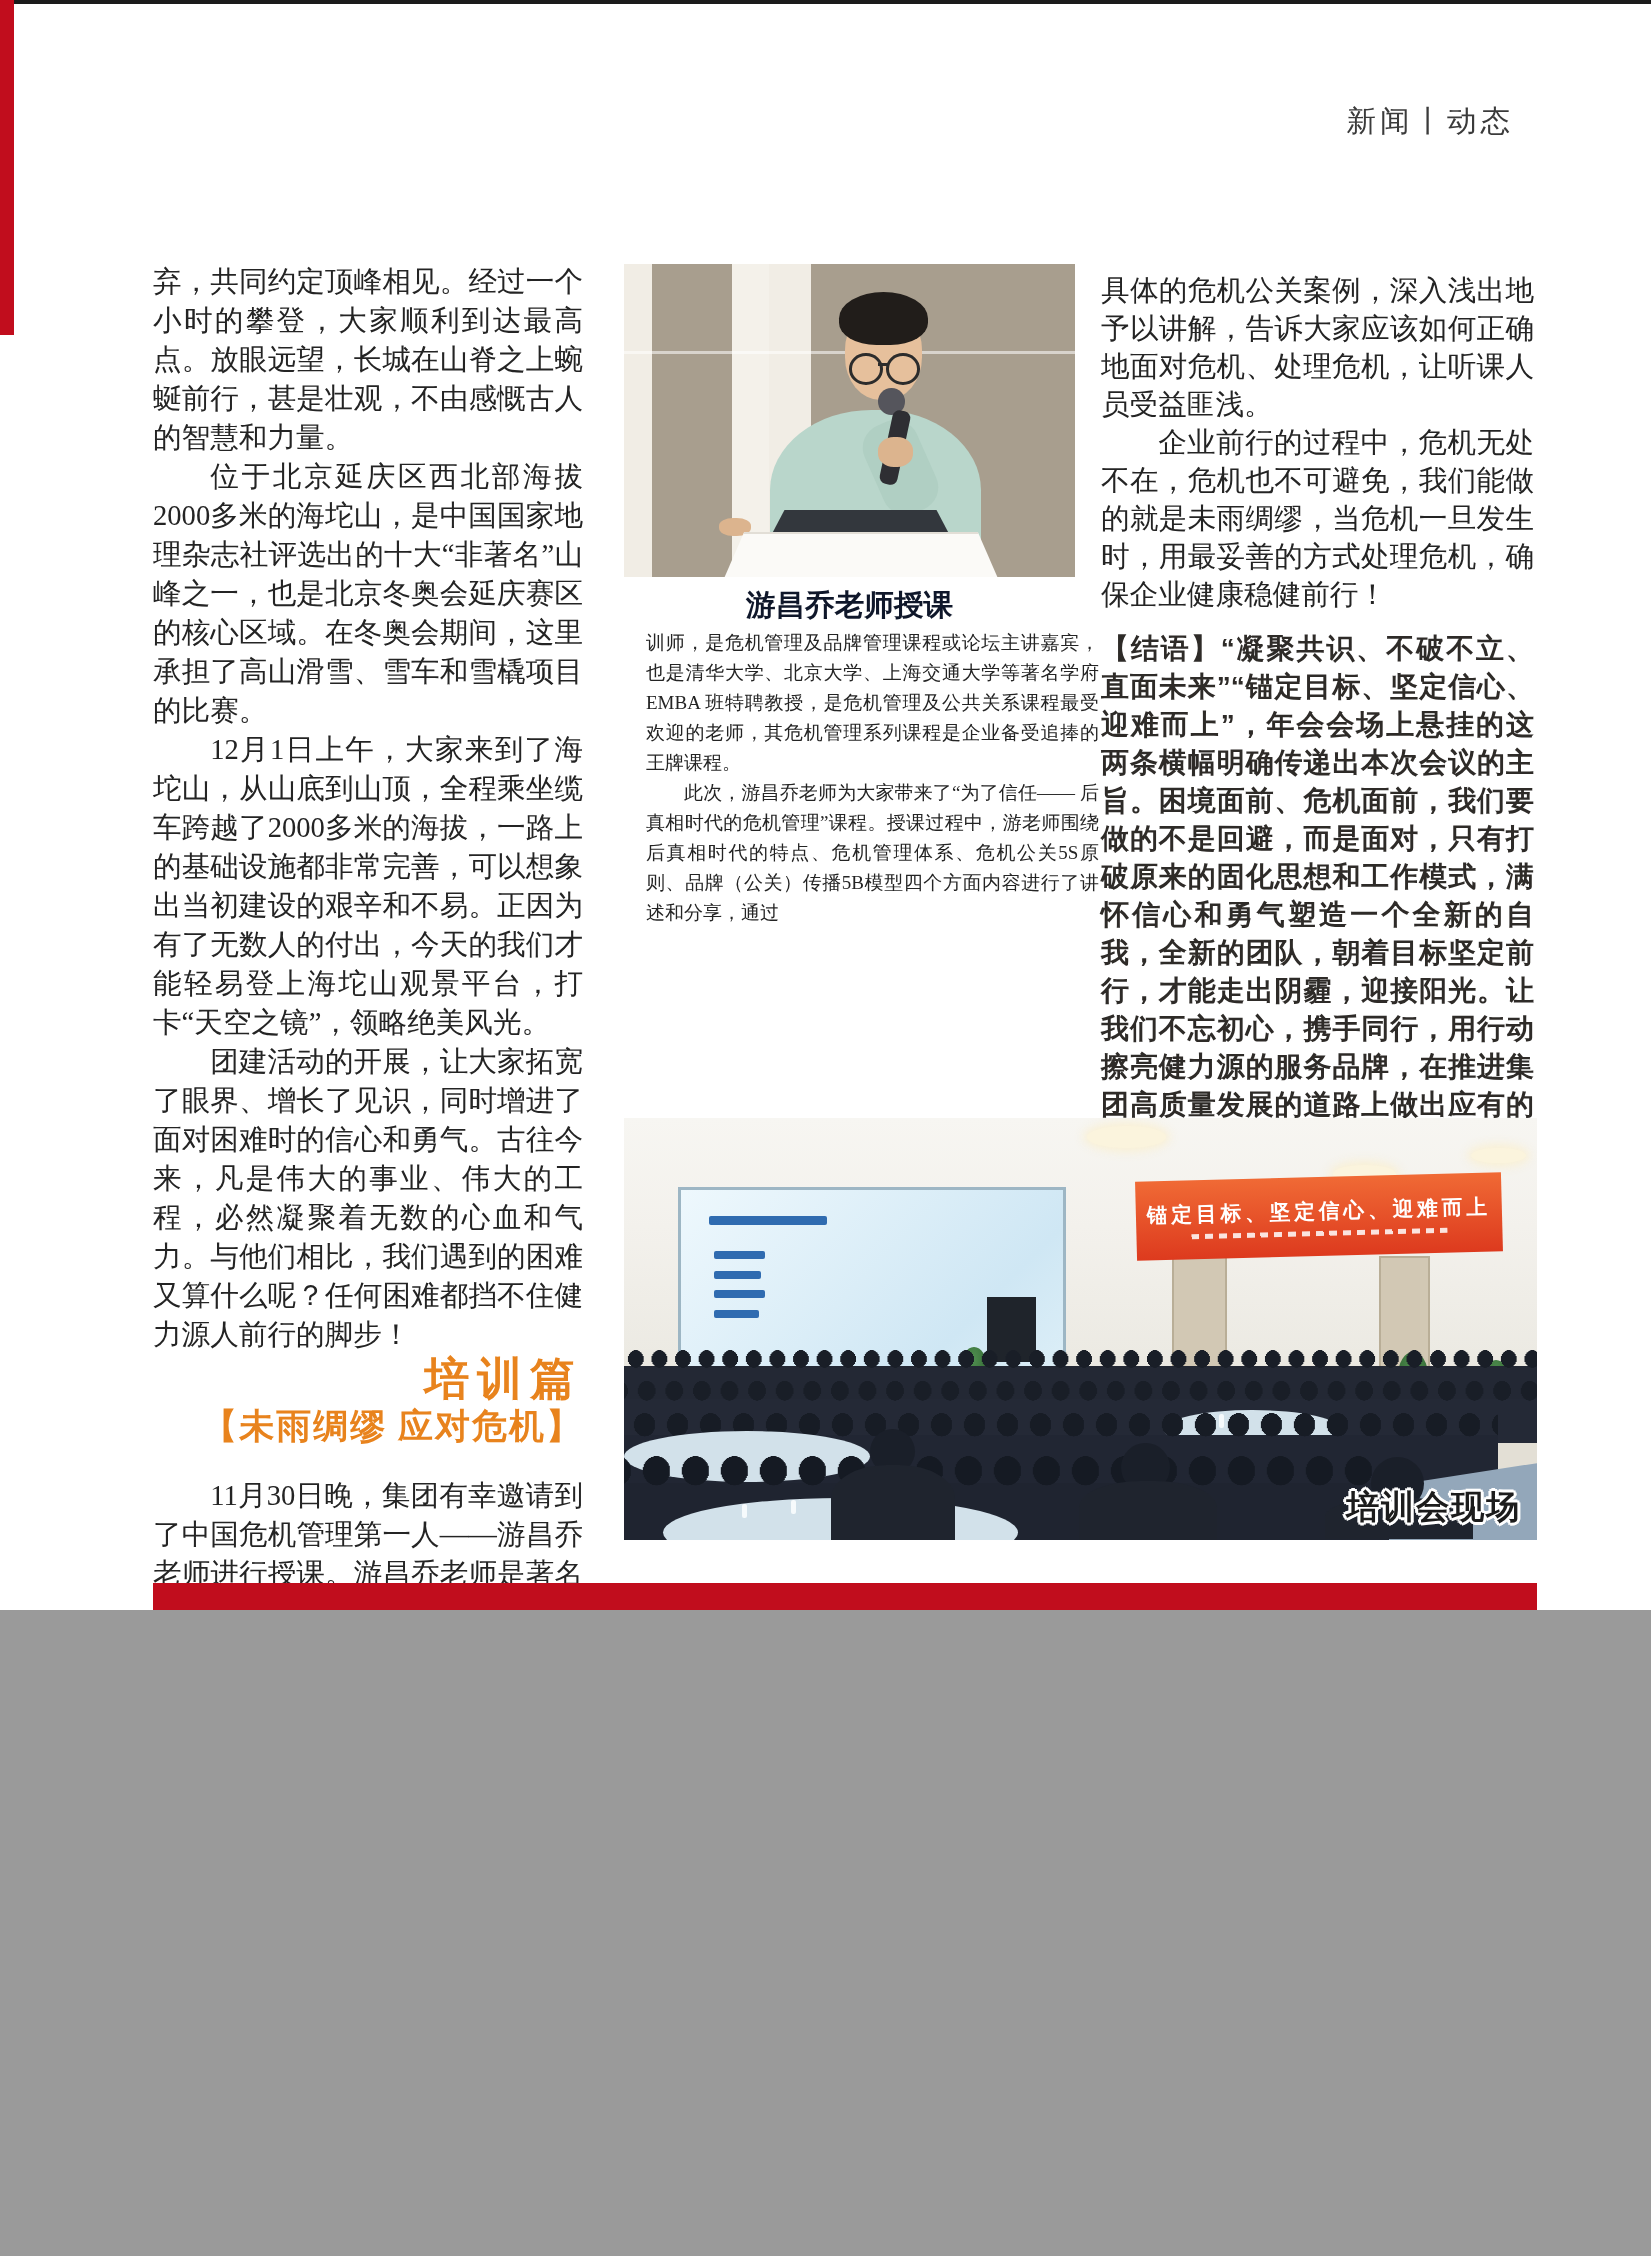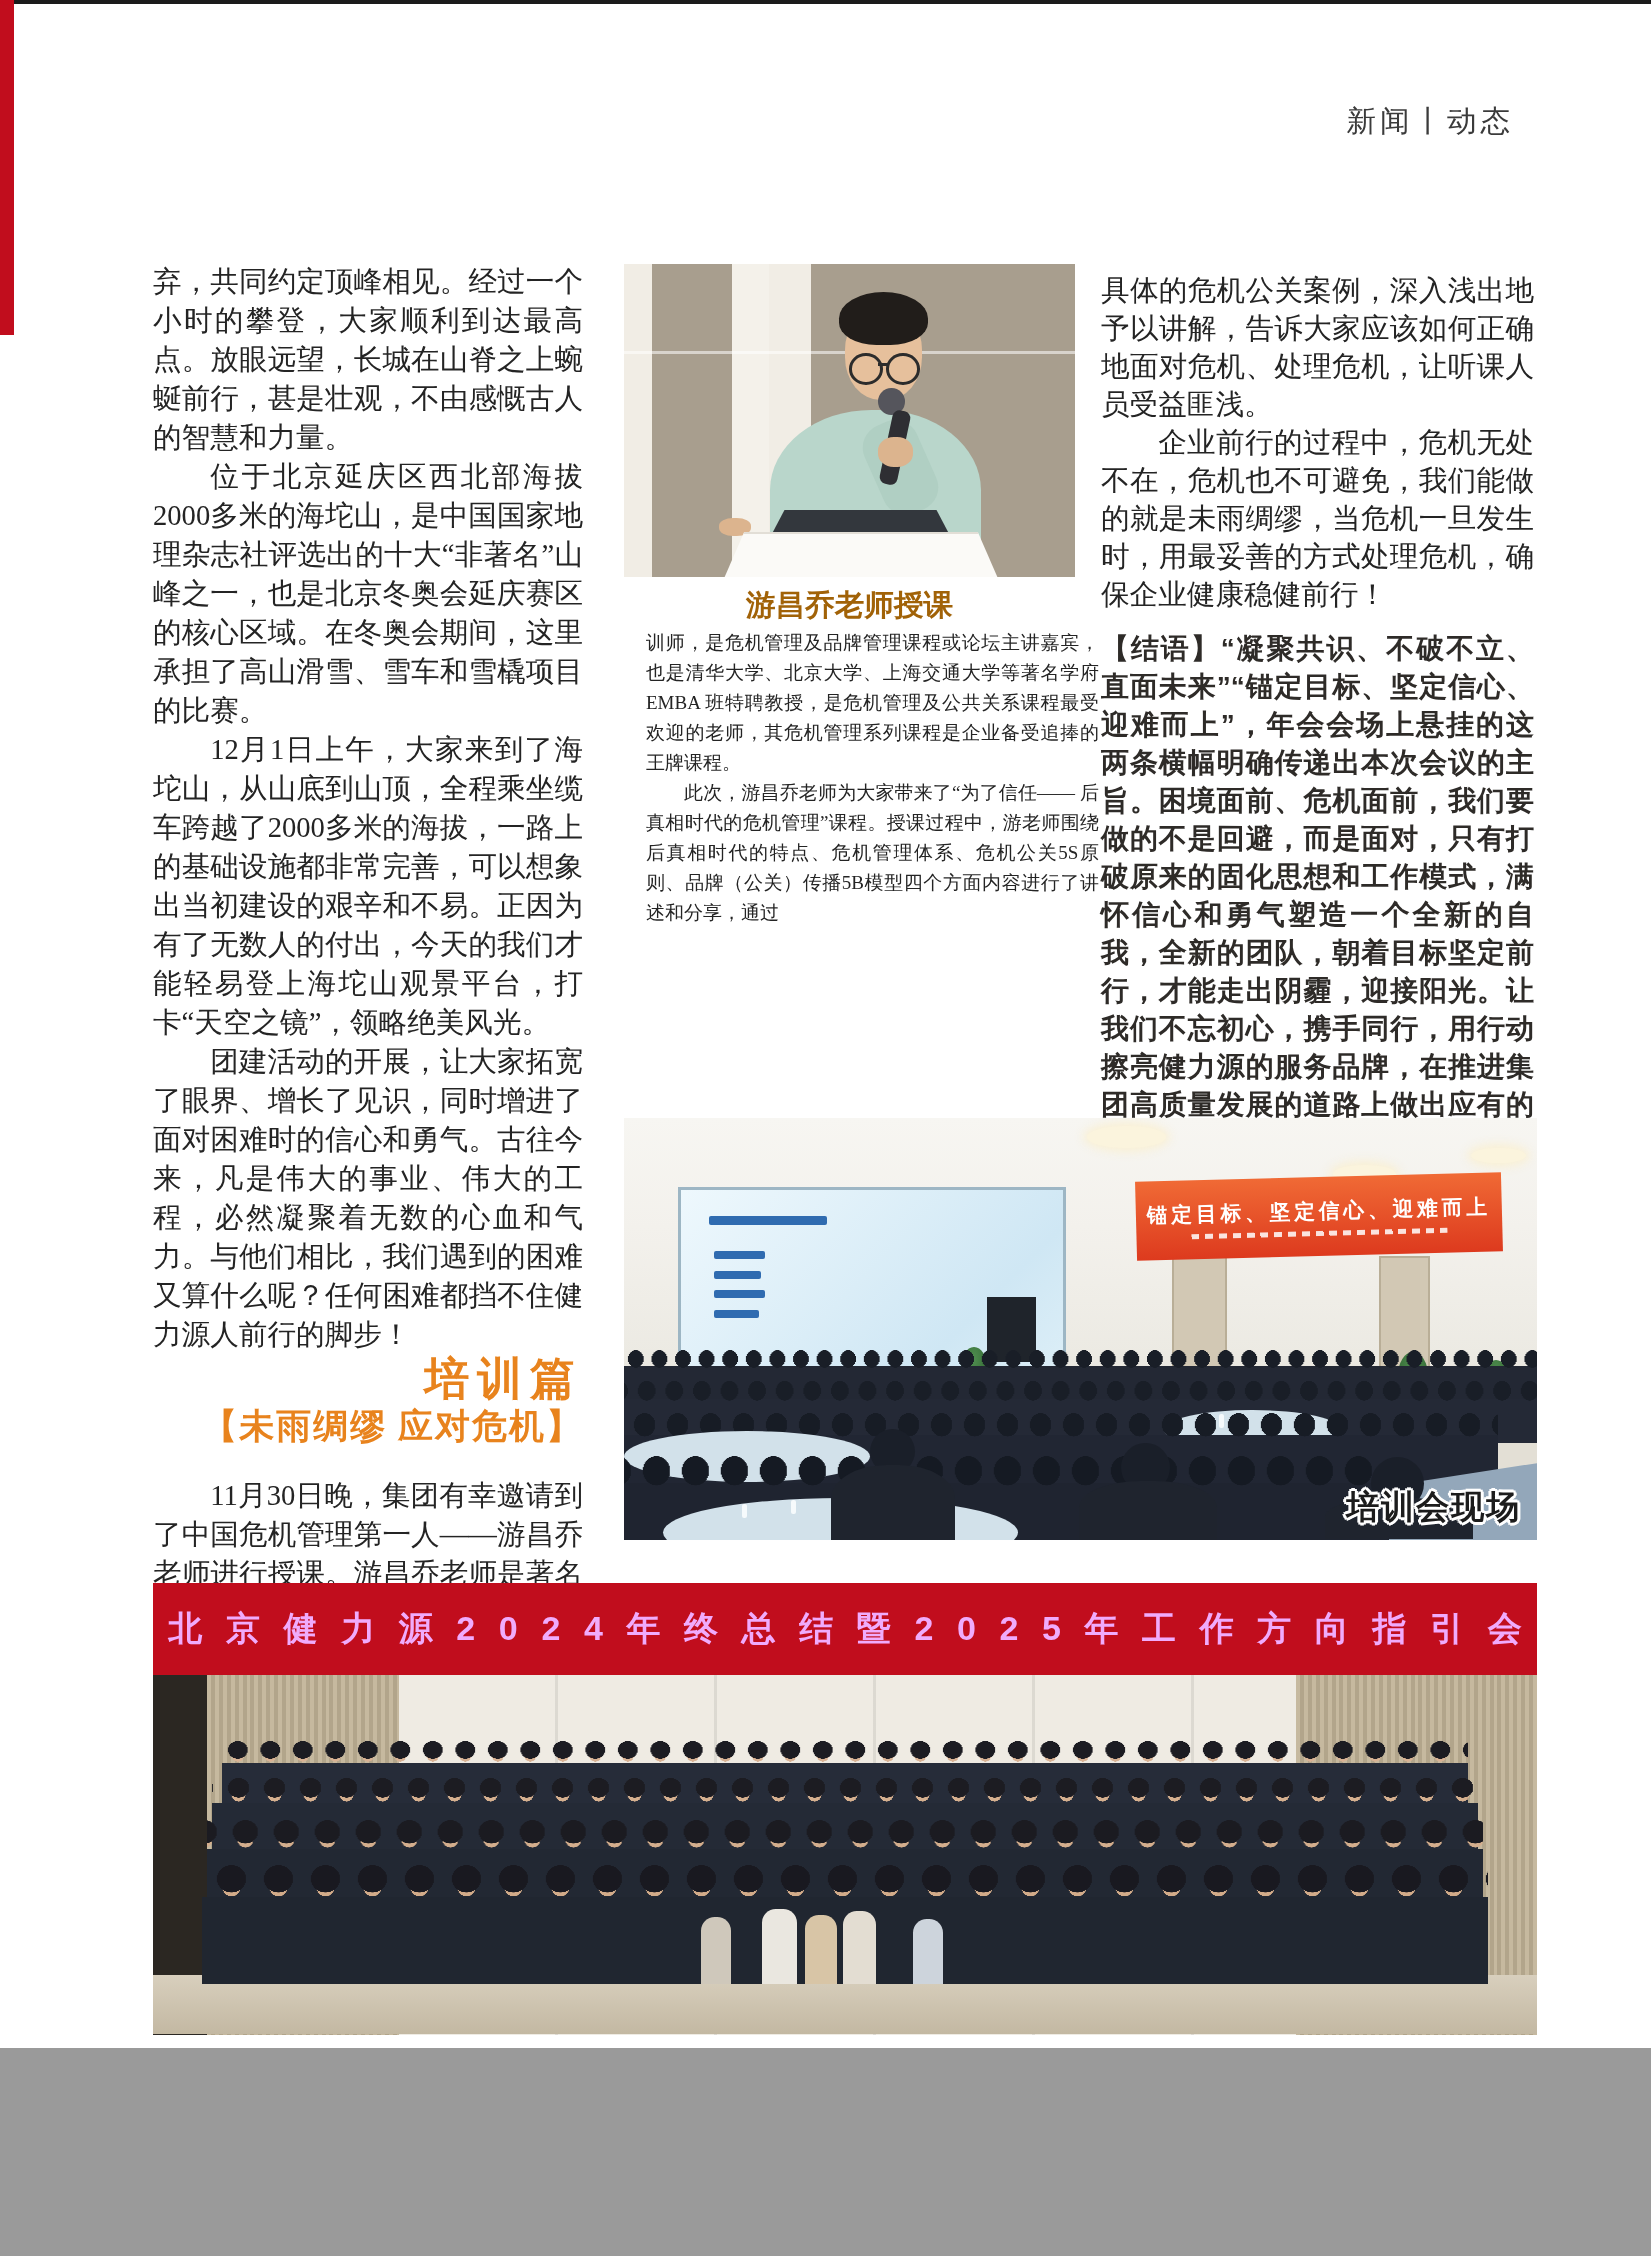"新闻丨动态" #page { height: 2048px -> 1610px }
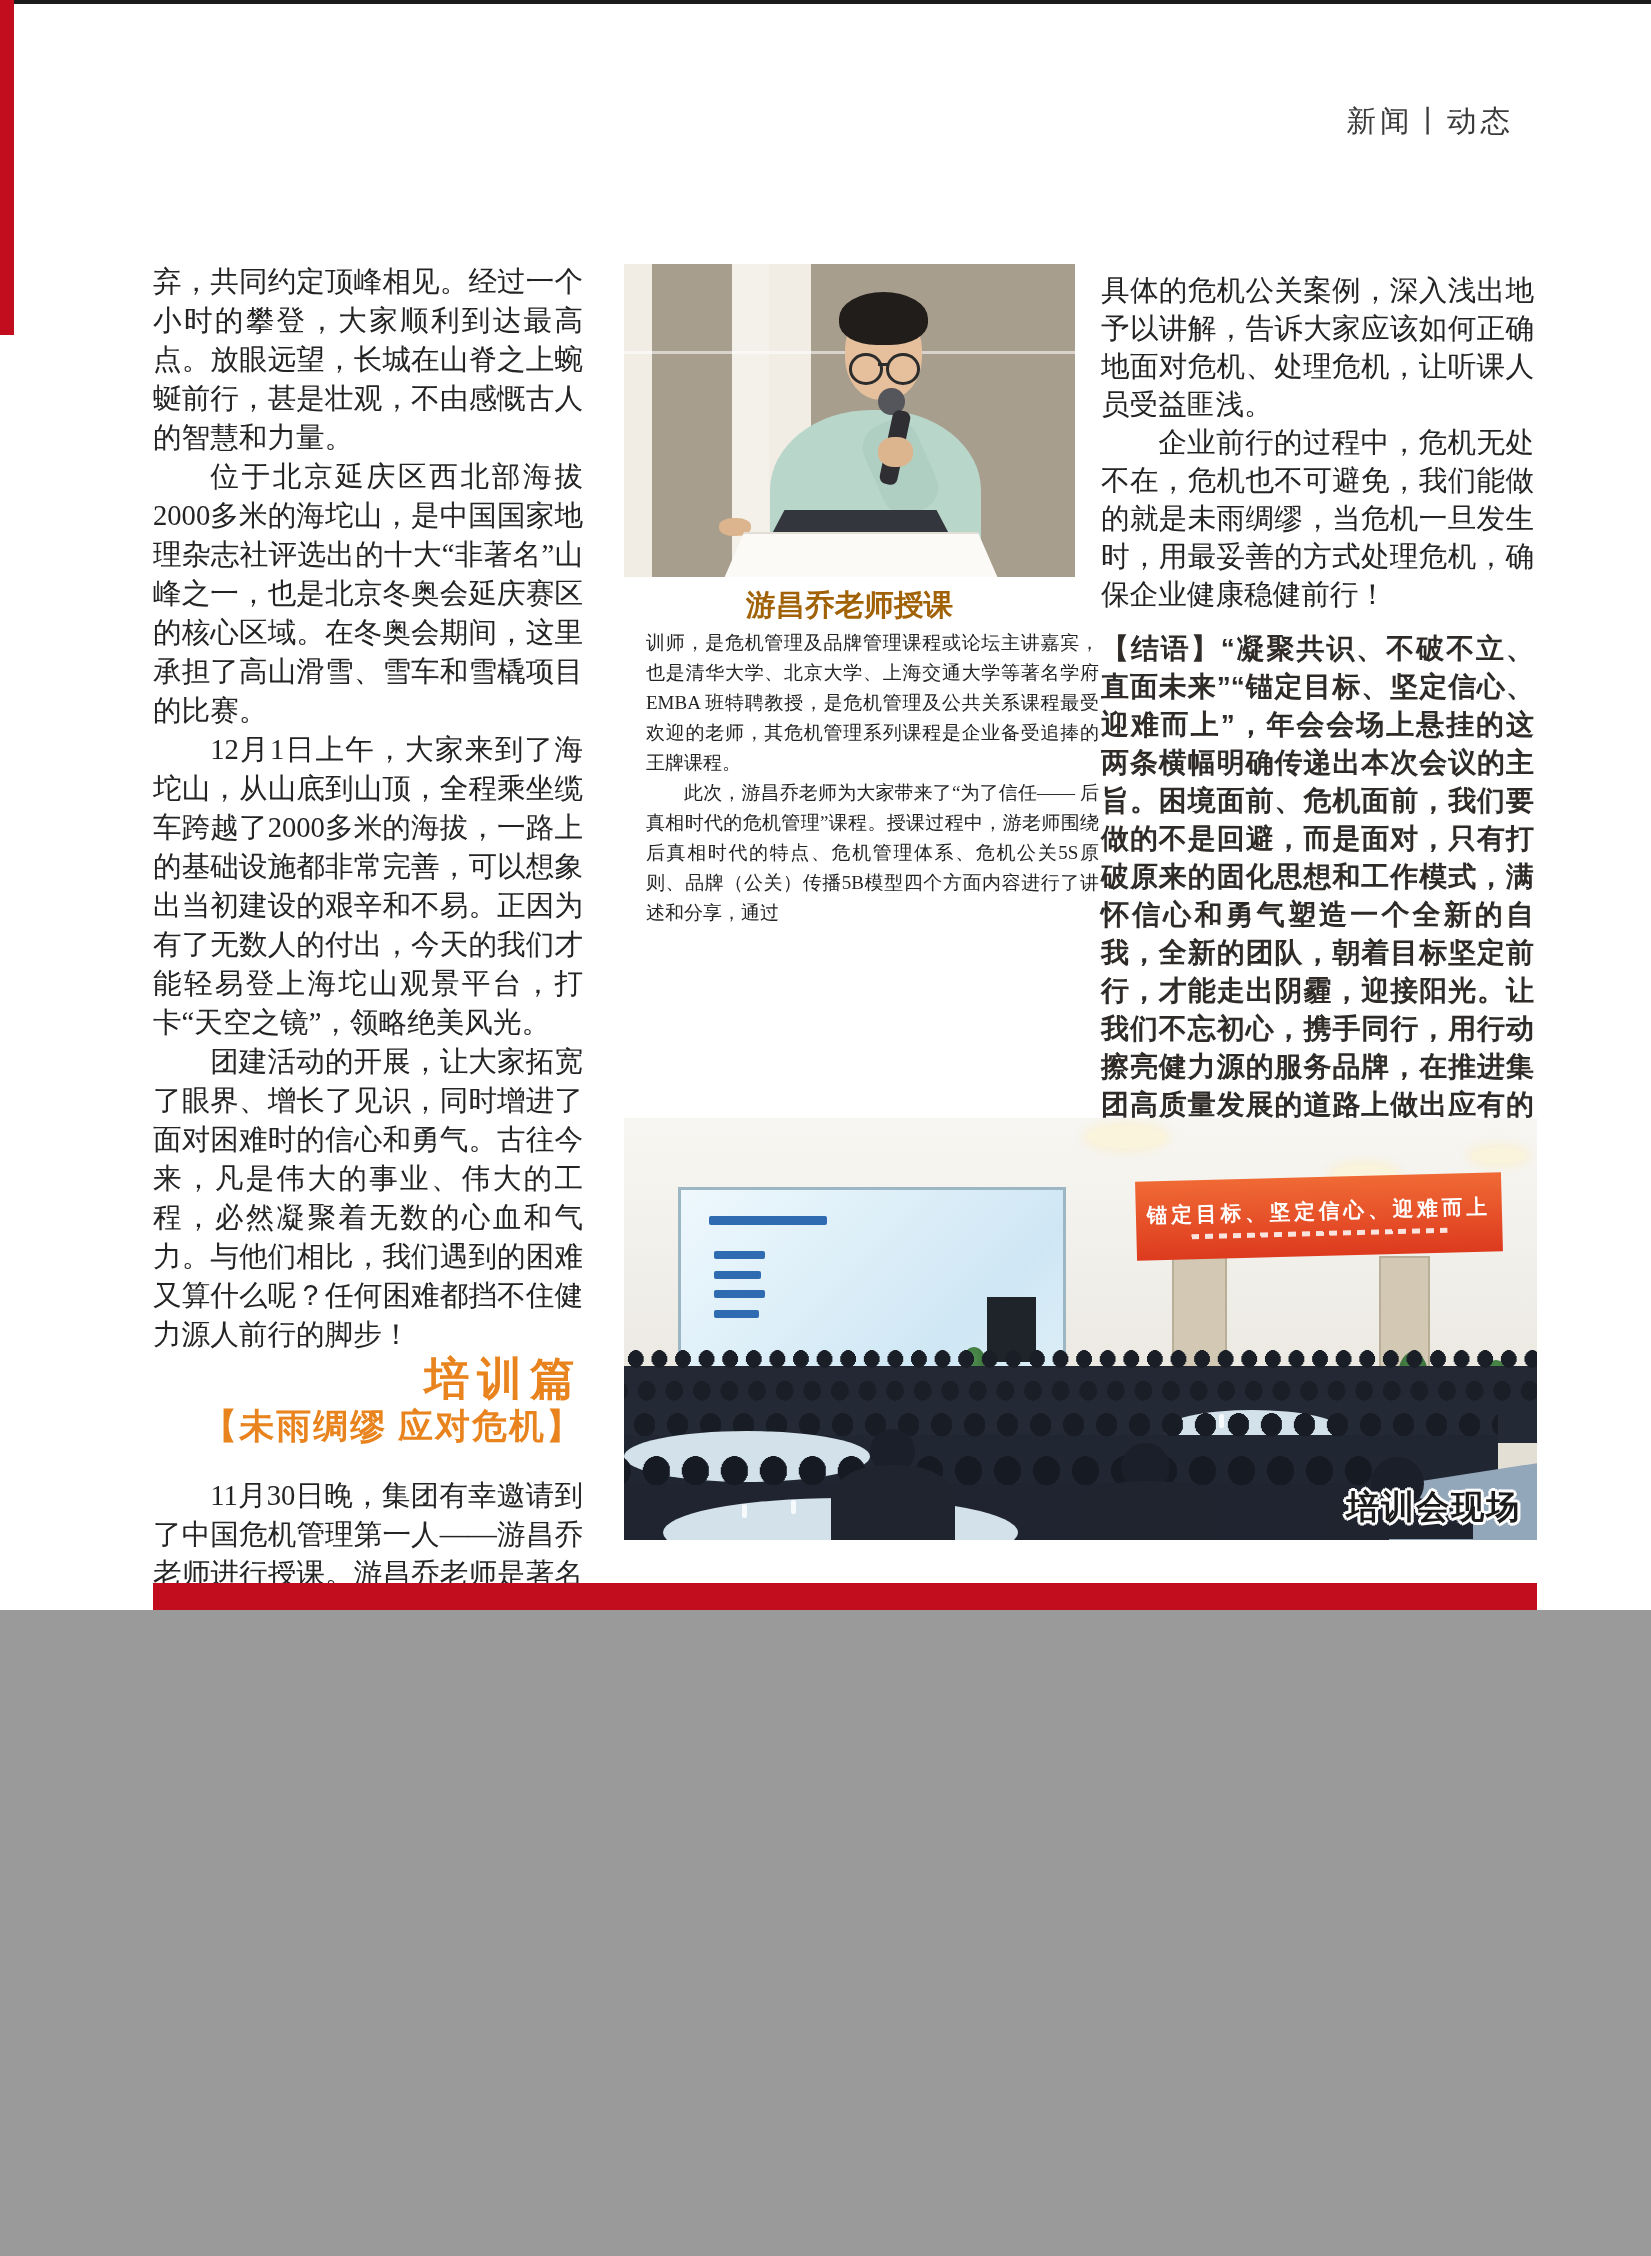"游昌乔老师授课" #speaker-caption { color: #a16207 -> #0f172a }
